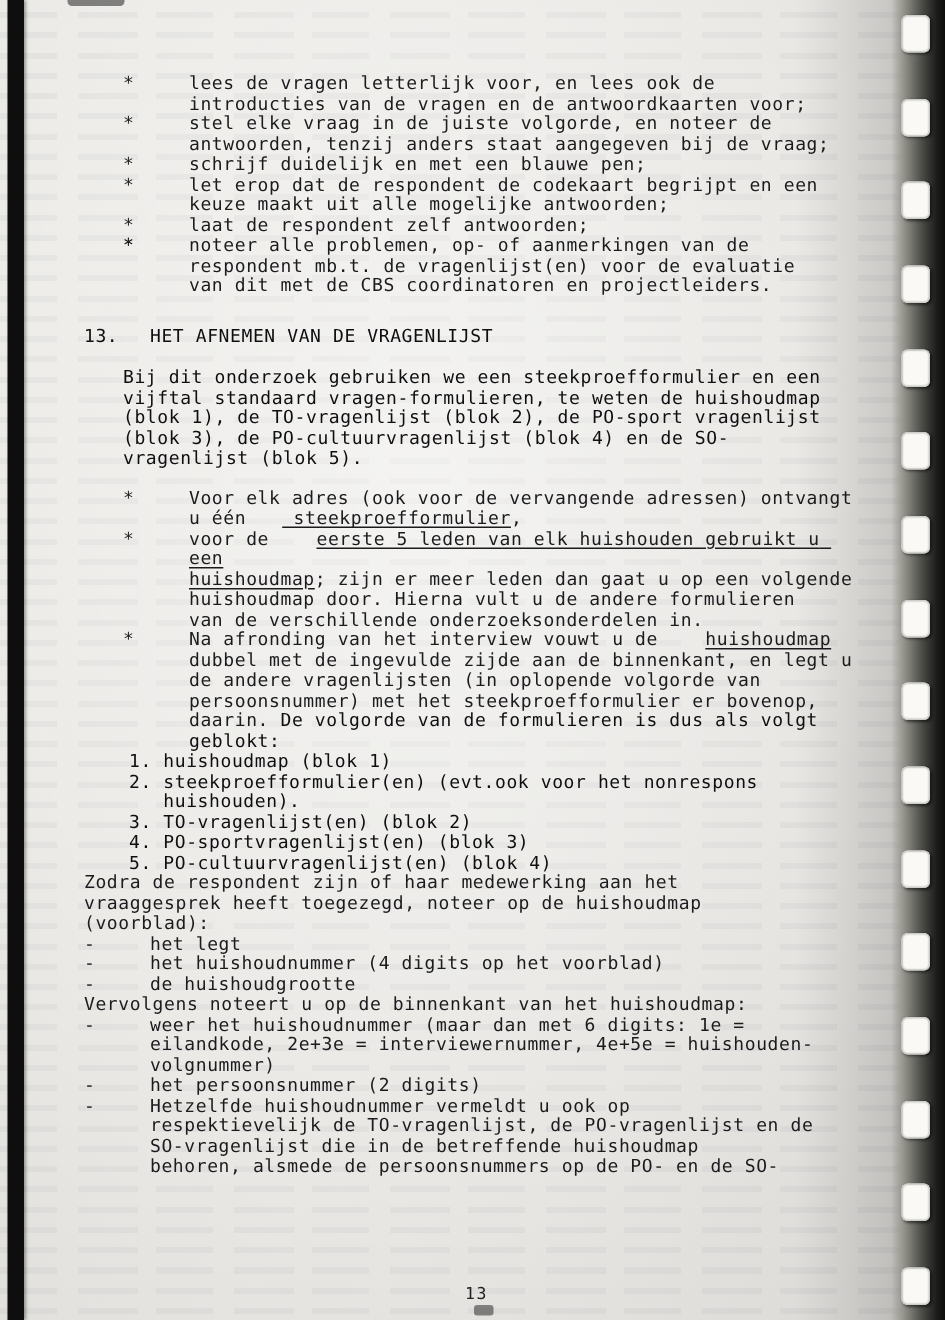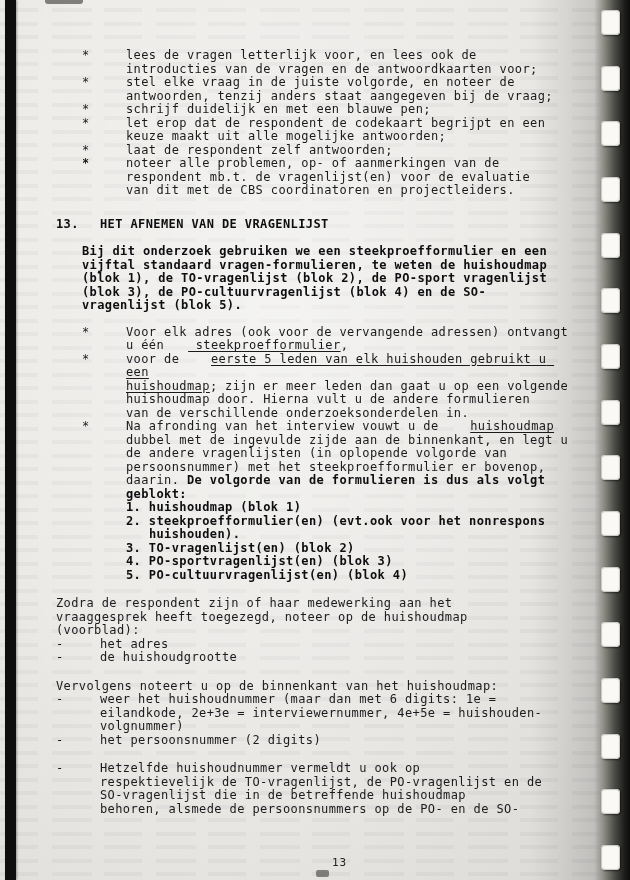"13. HET AFNEMEN VAN DE" .bold { font-weight: 700 -> 400 }
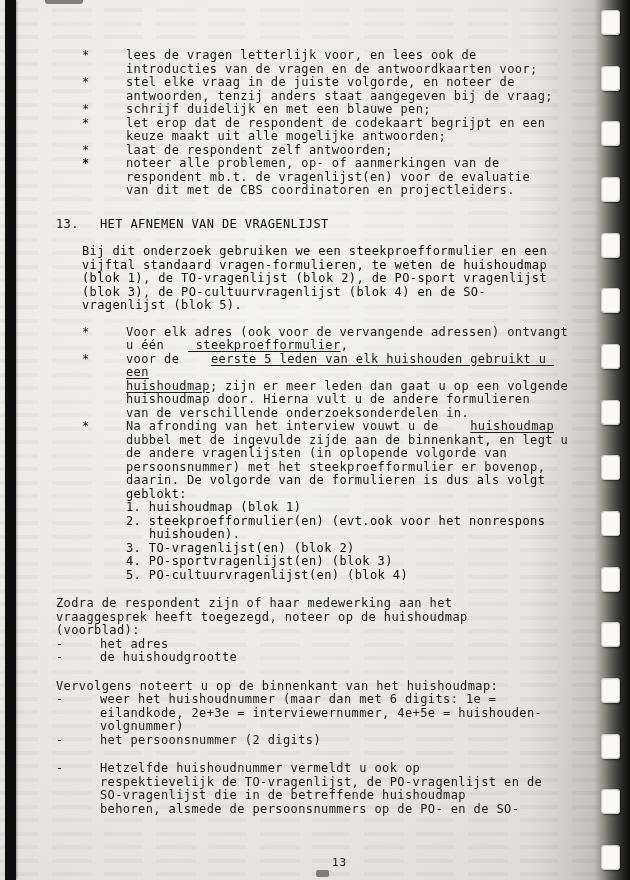"1. huishoudmap (blok 1)" .order-list { margin-left: 70px -> 30px }
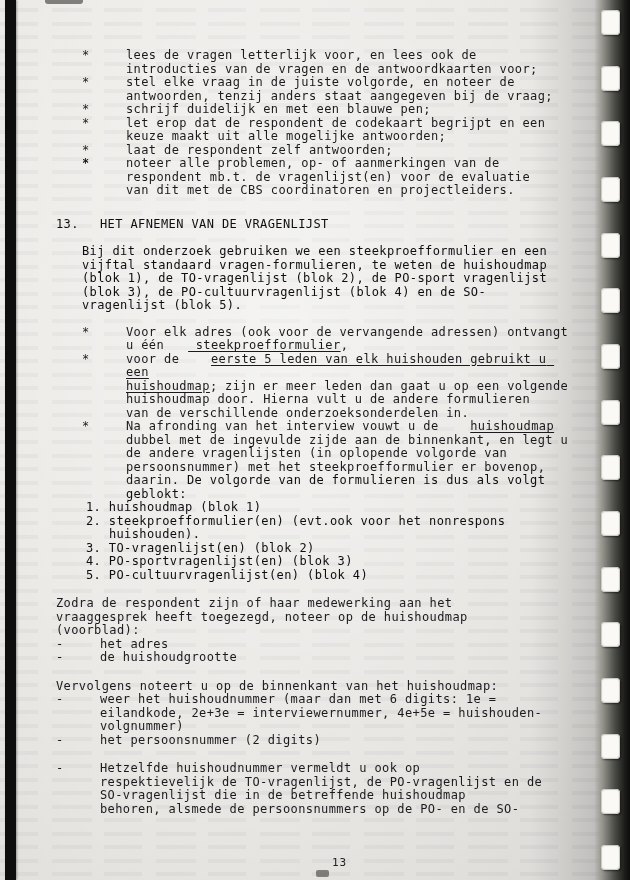"Zodra de respondent zijn of" .sect { margin-top: 15px -> none }
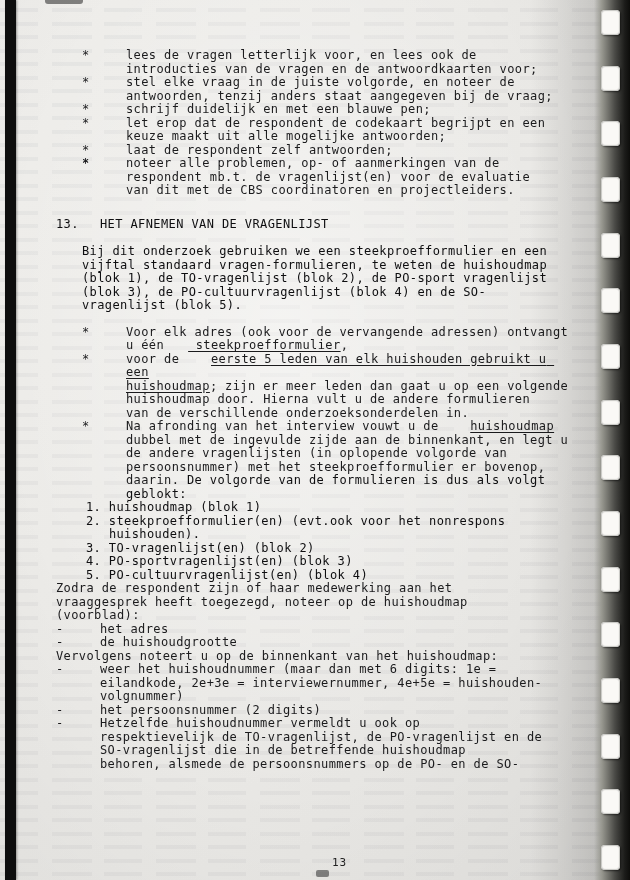"het adres" span.txt { text: adres -> legt }
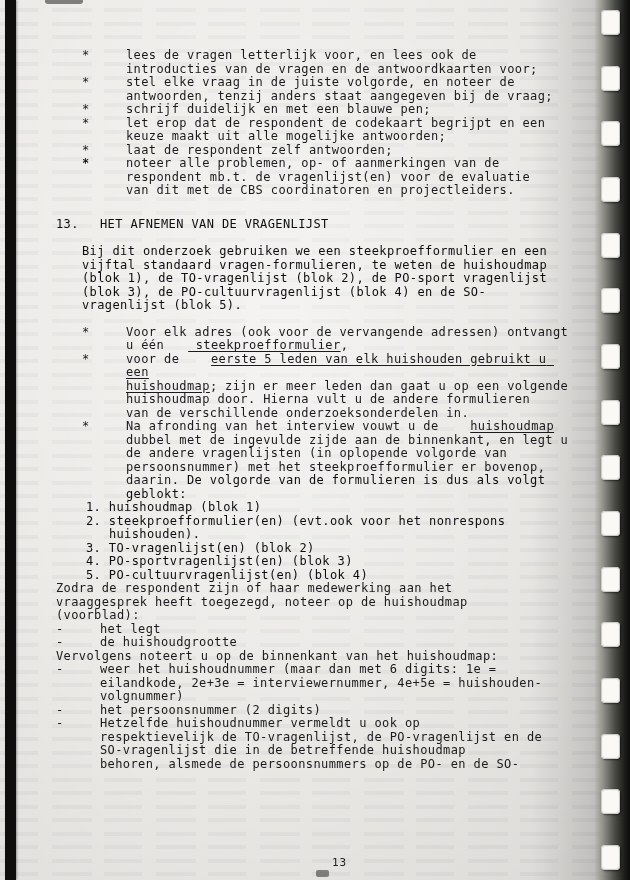"het huishoudnummer (4 digits op" span.txt { html: none -> <span>het huishoudnummer (4 digits op het voorblad)</span> }
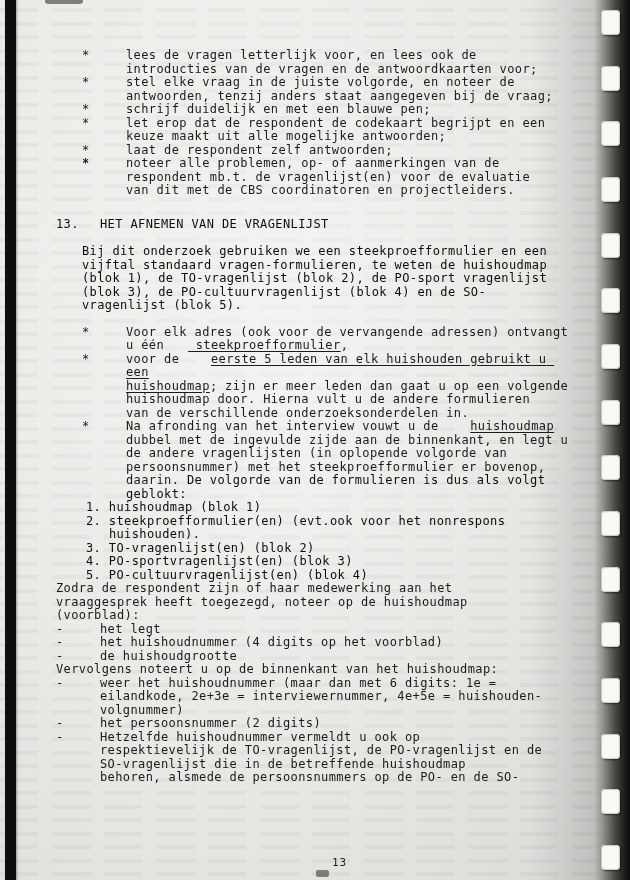"13" .pagenum { left: 332px -> 310px }
